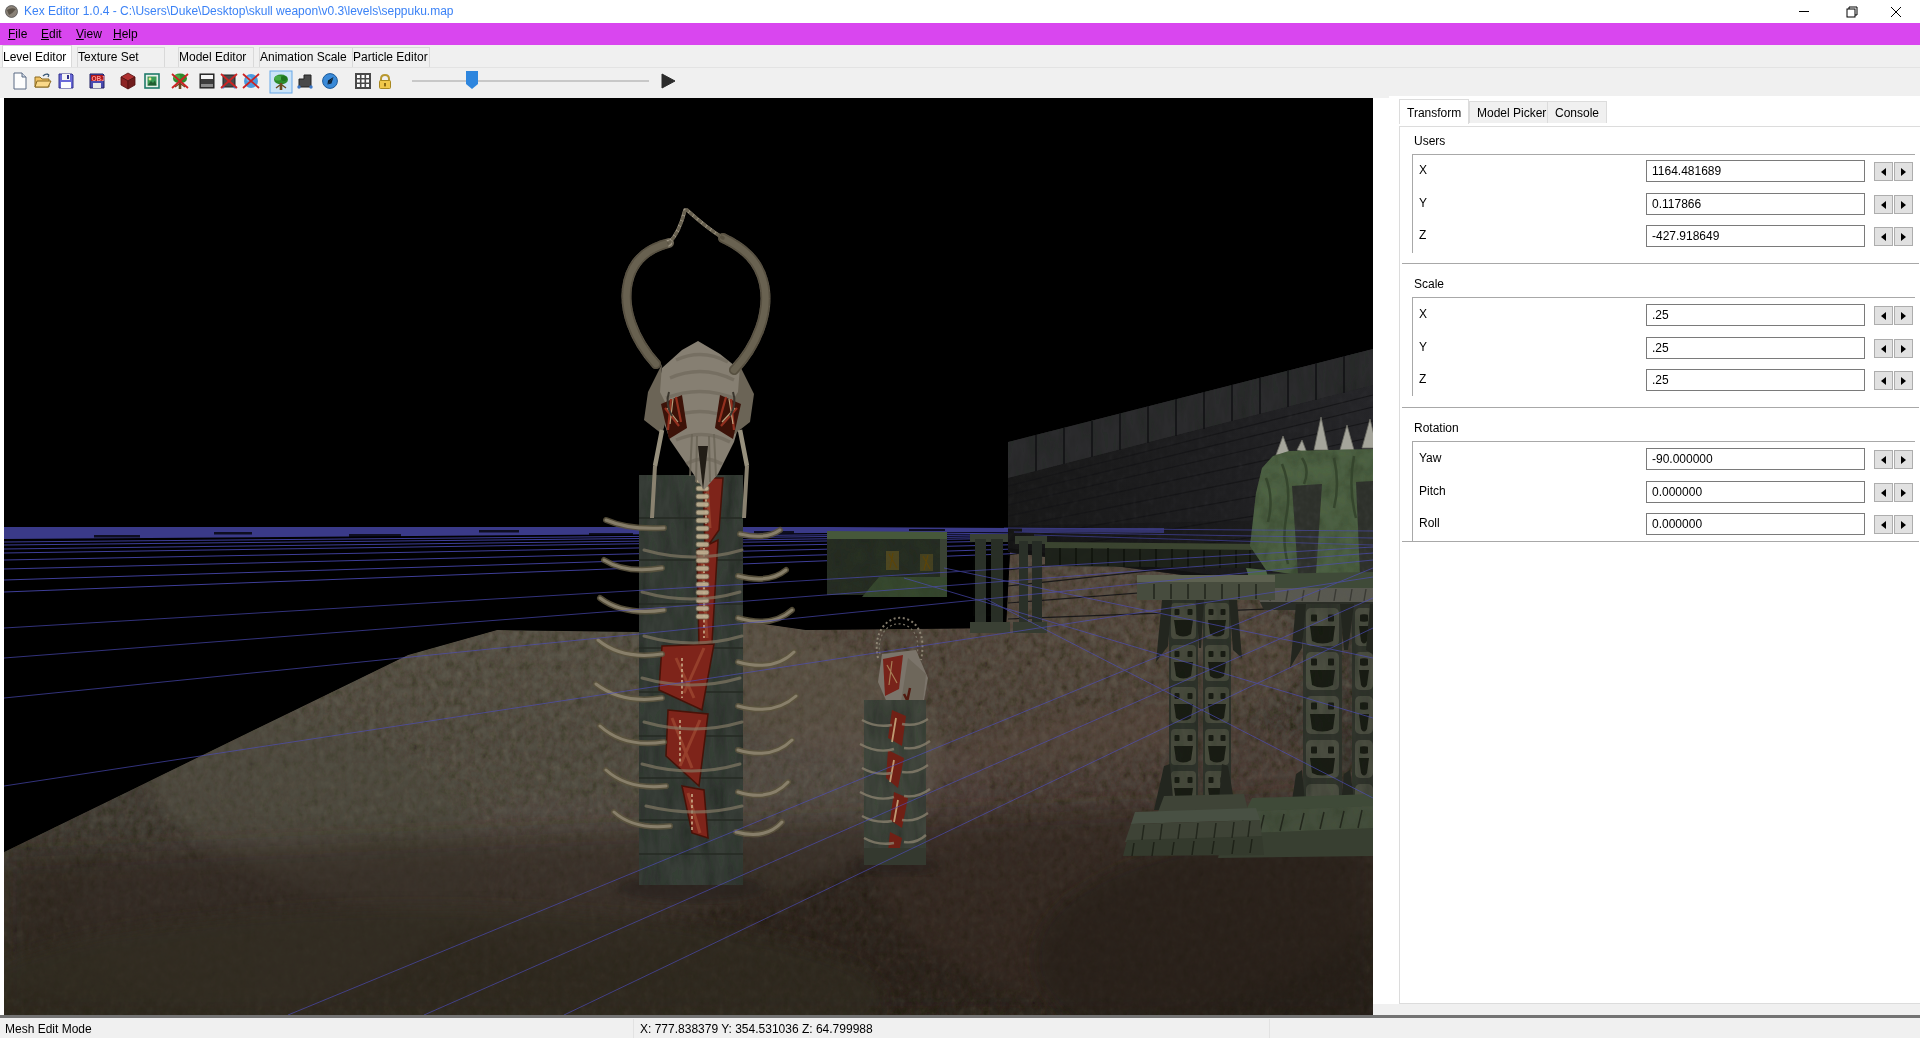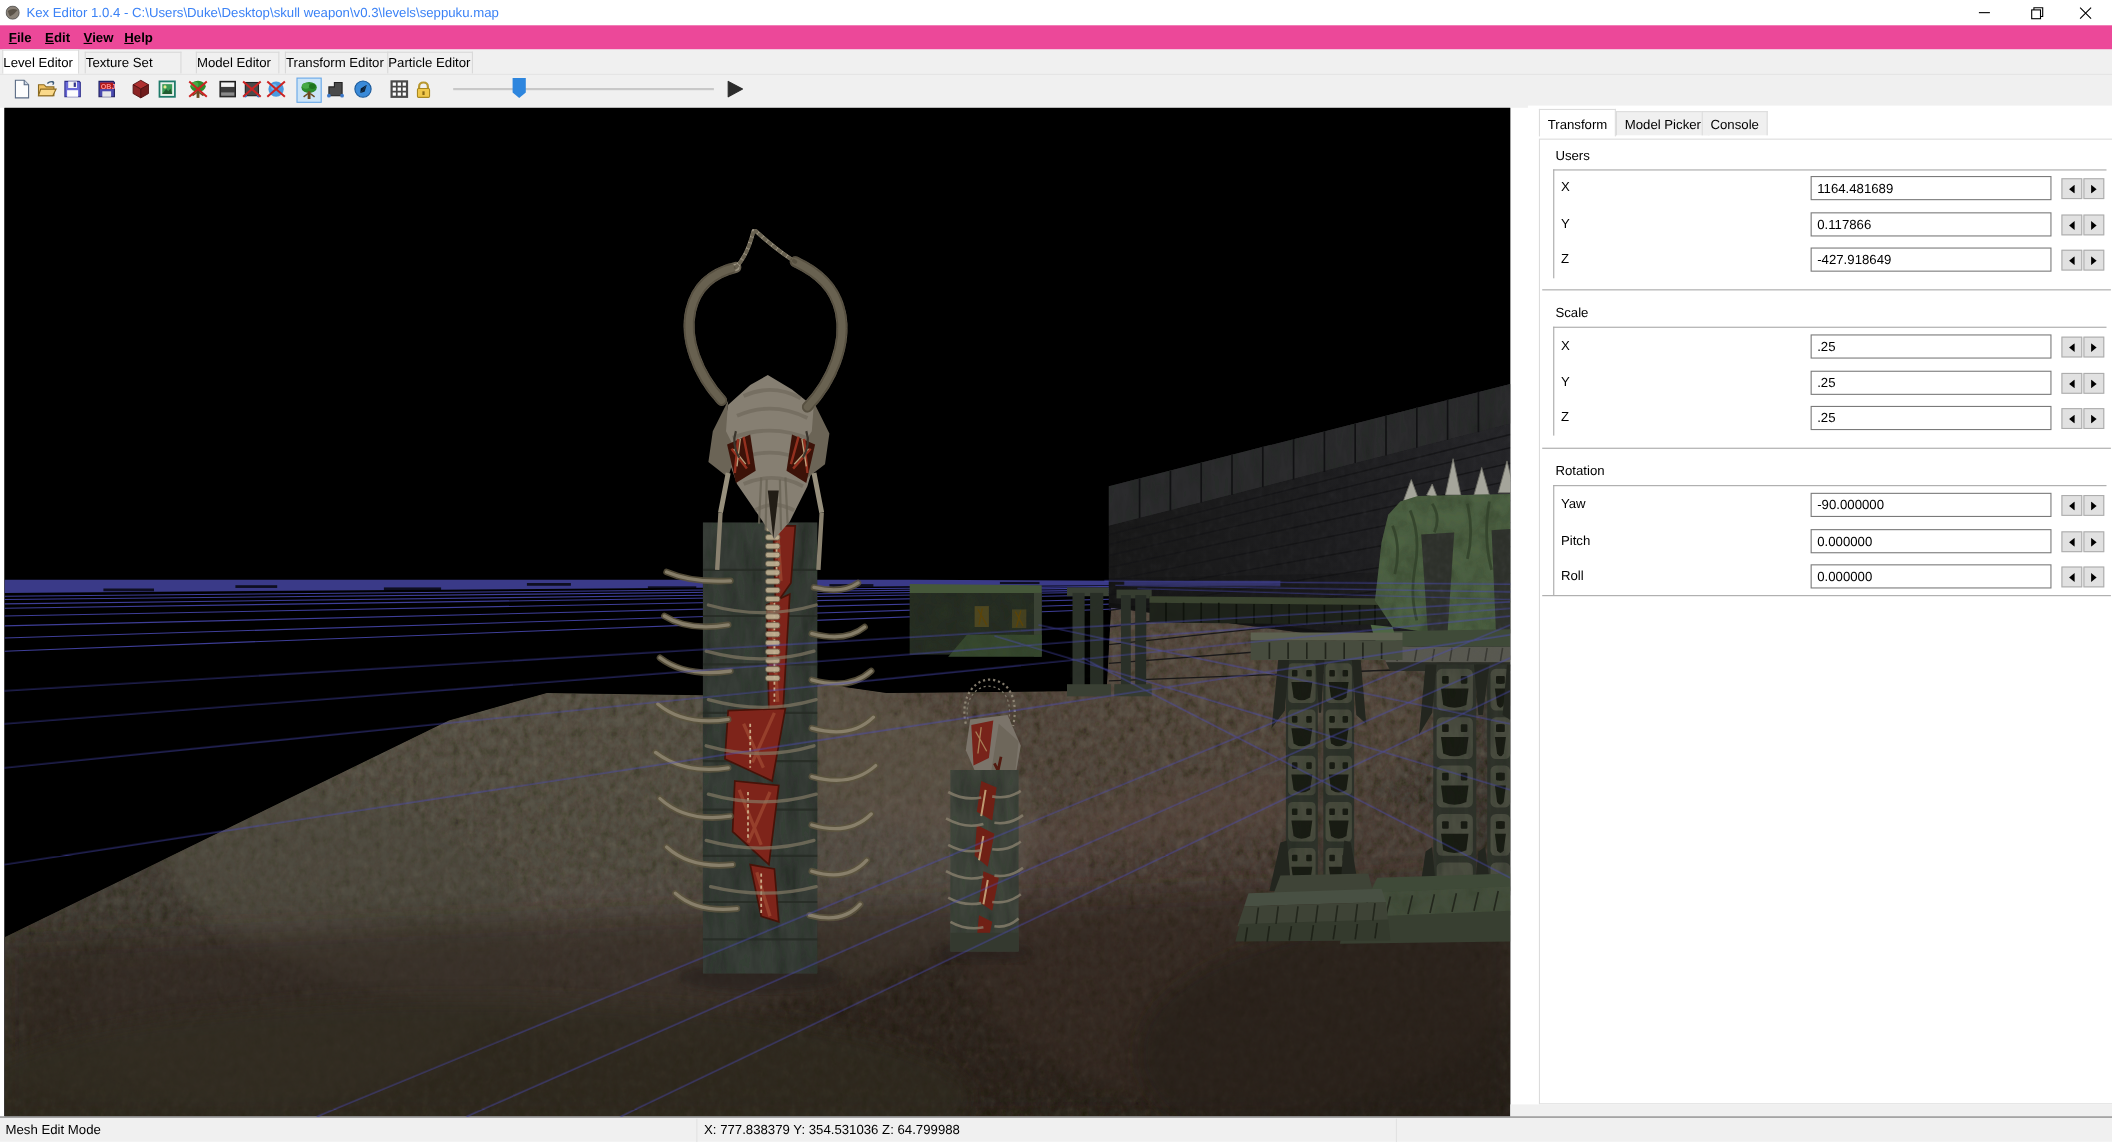"File" #menubar { background: #ec4899 -> #d946ef; font-weight: bold -> none }
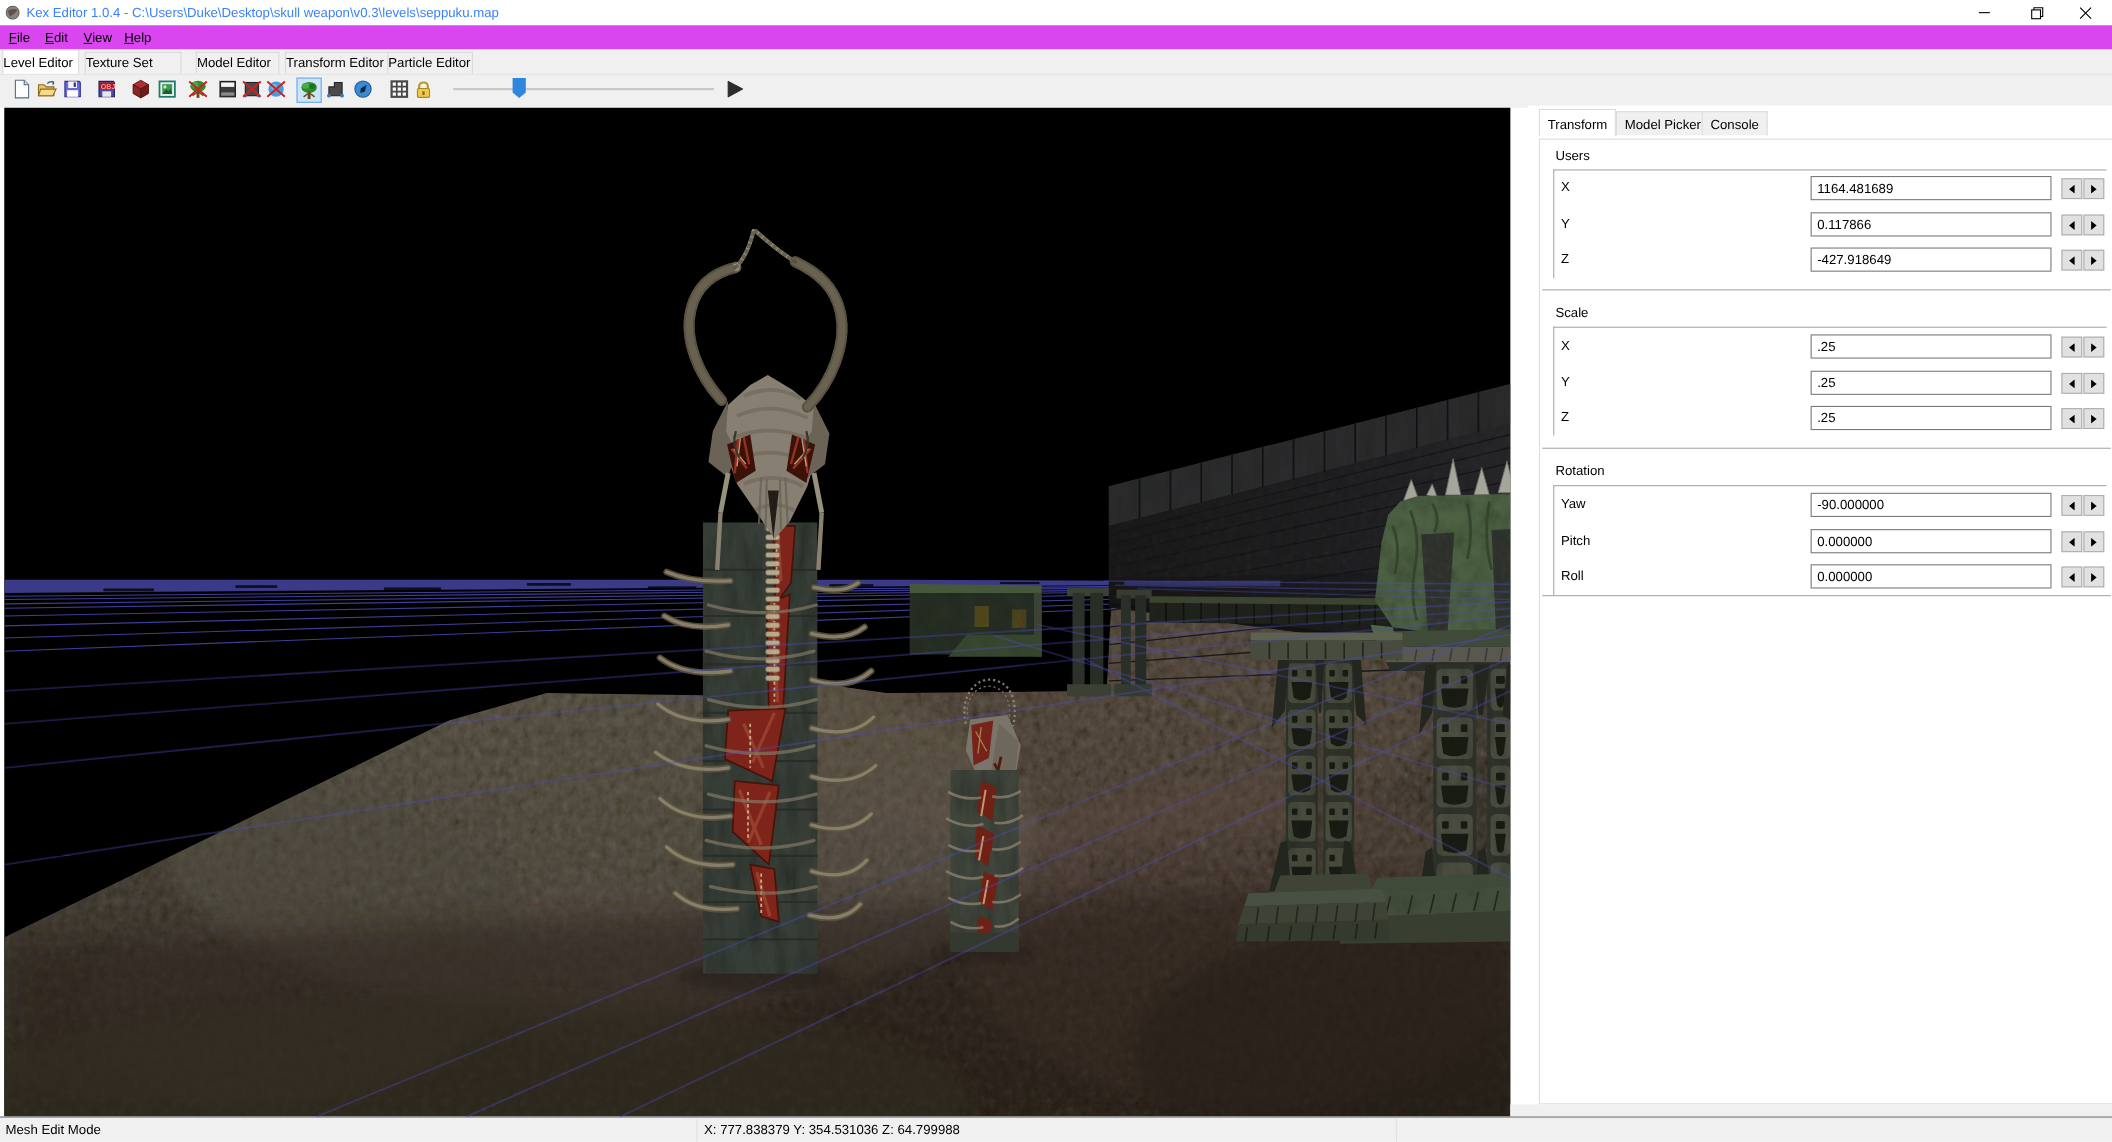"Transform Editor" div.tab { text: Transform Editor -> Animation Scale }
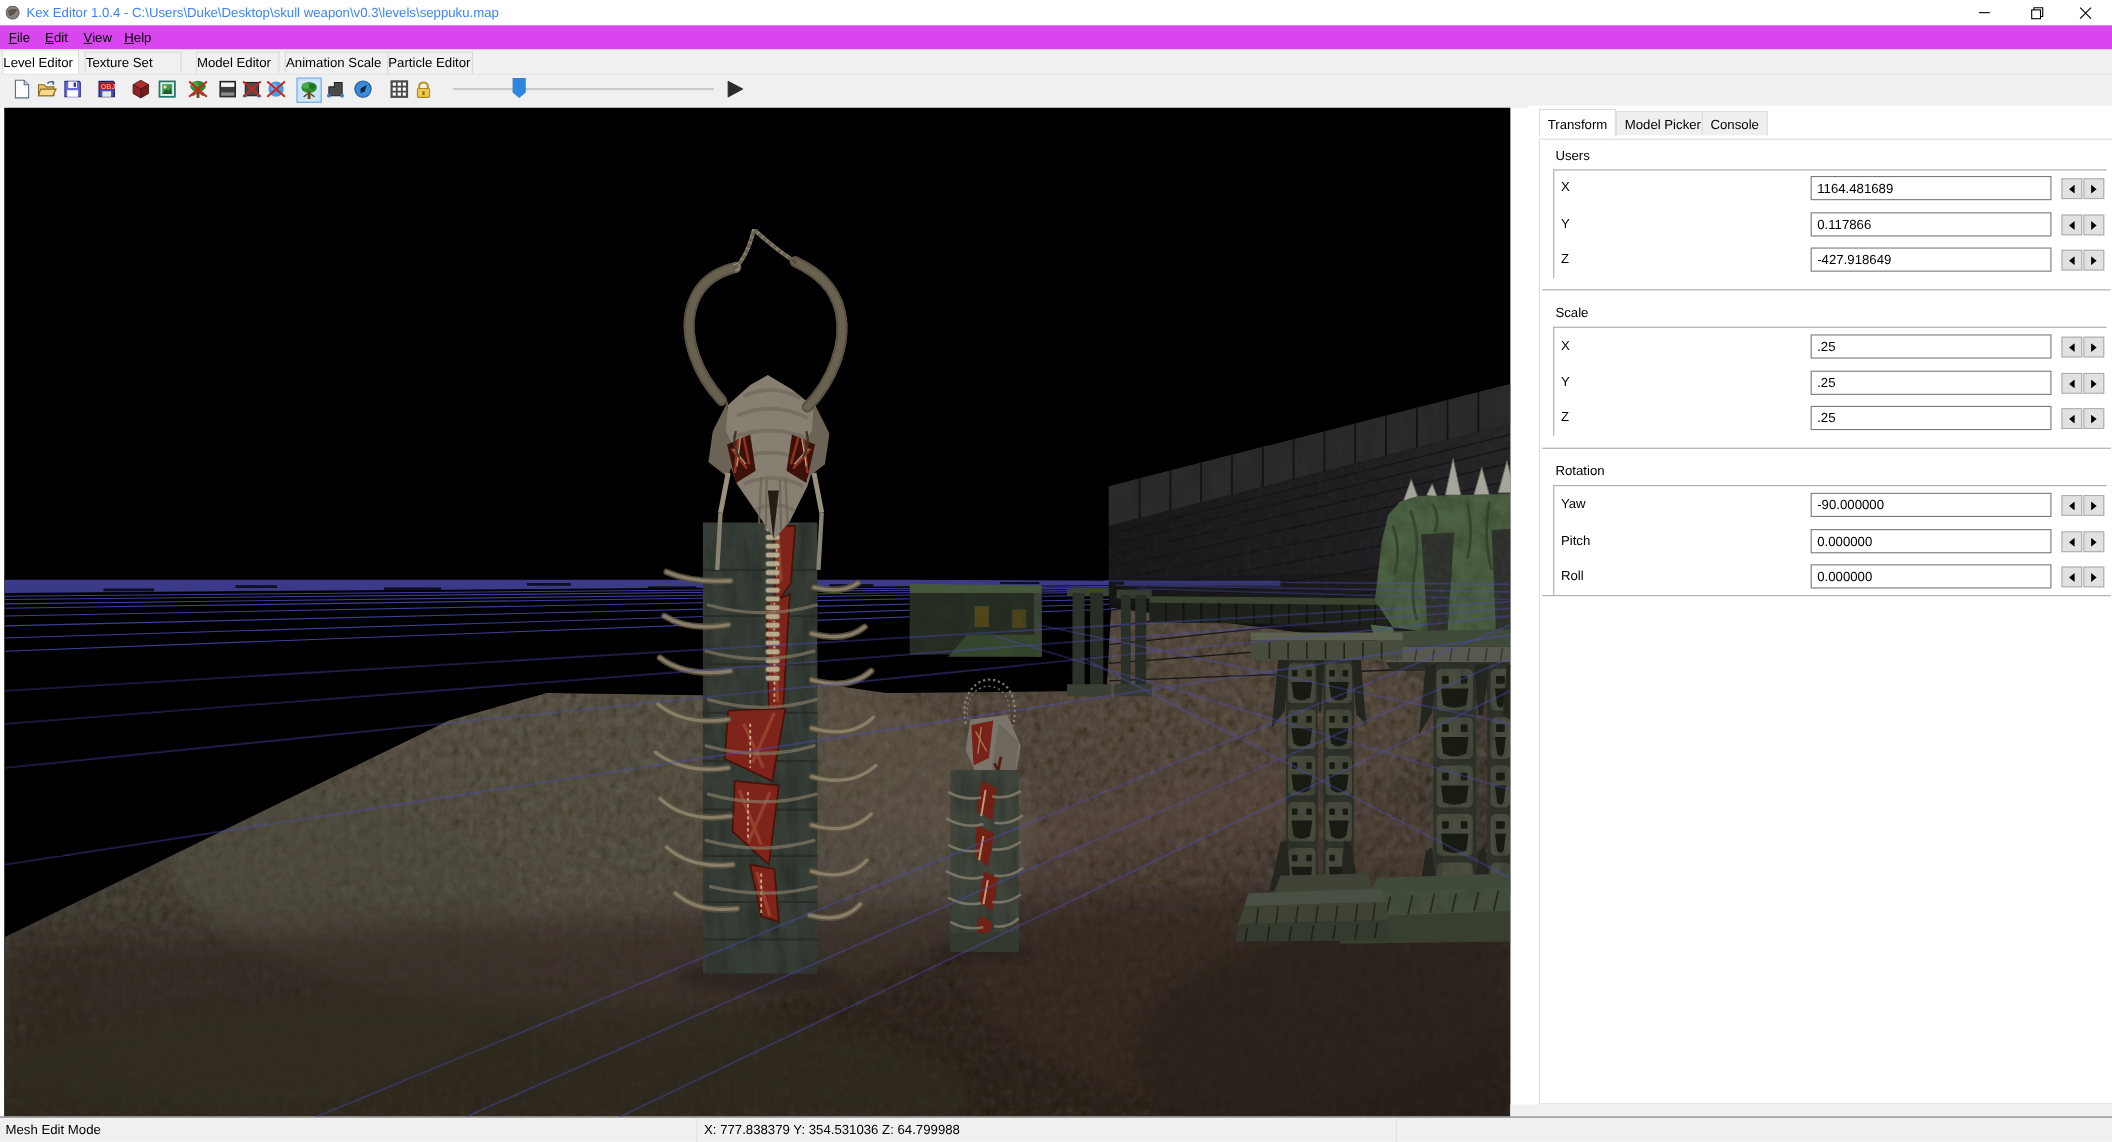"Mesh Edit Mode" #statusbar { border-top: 1px solid #737373 -> 3px solid #737373 }
